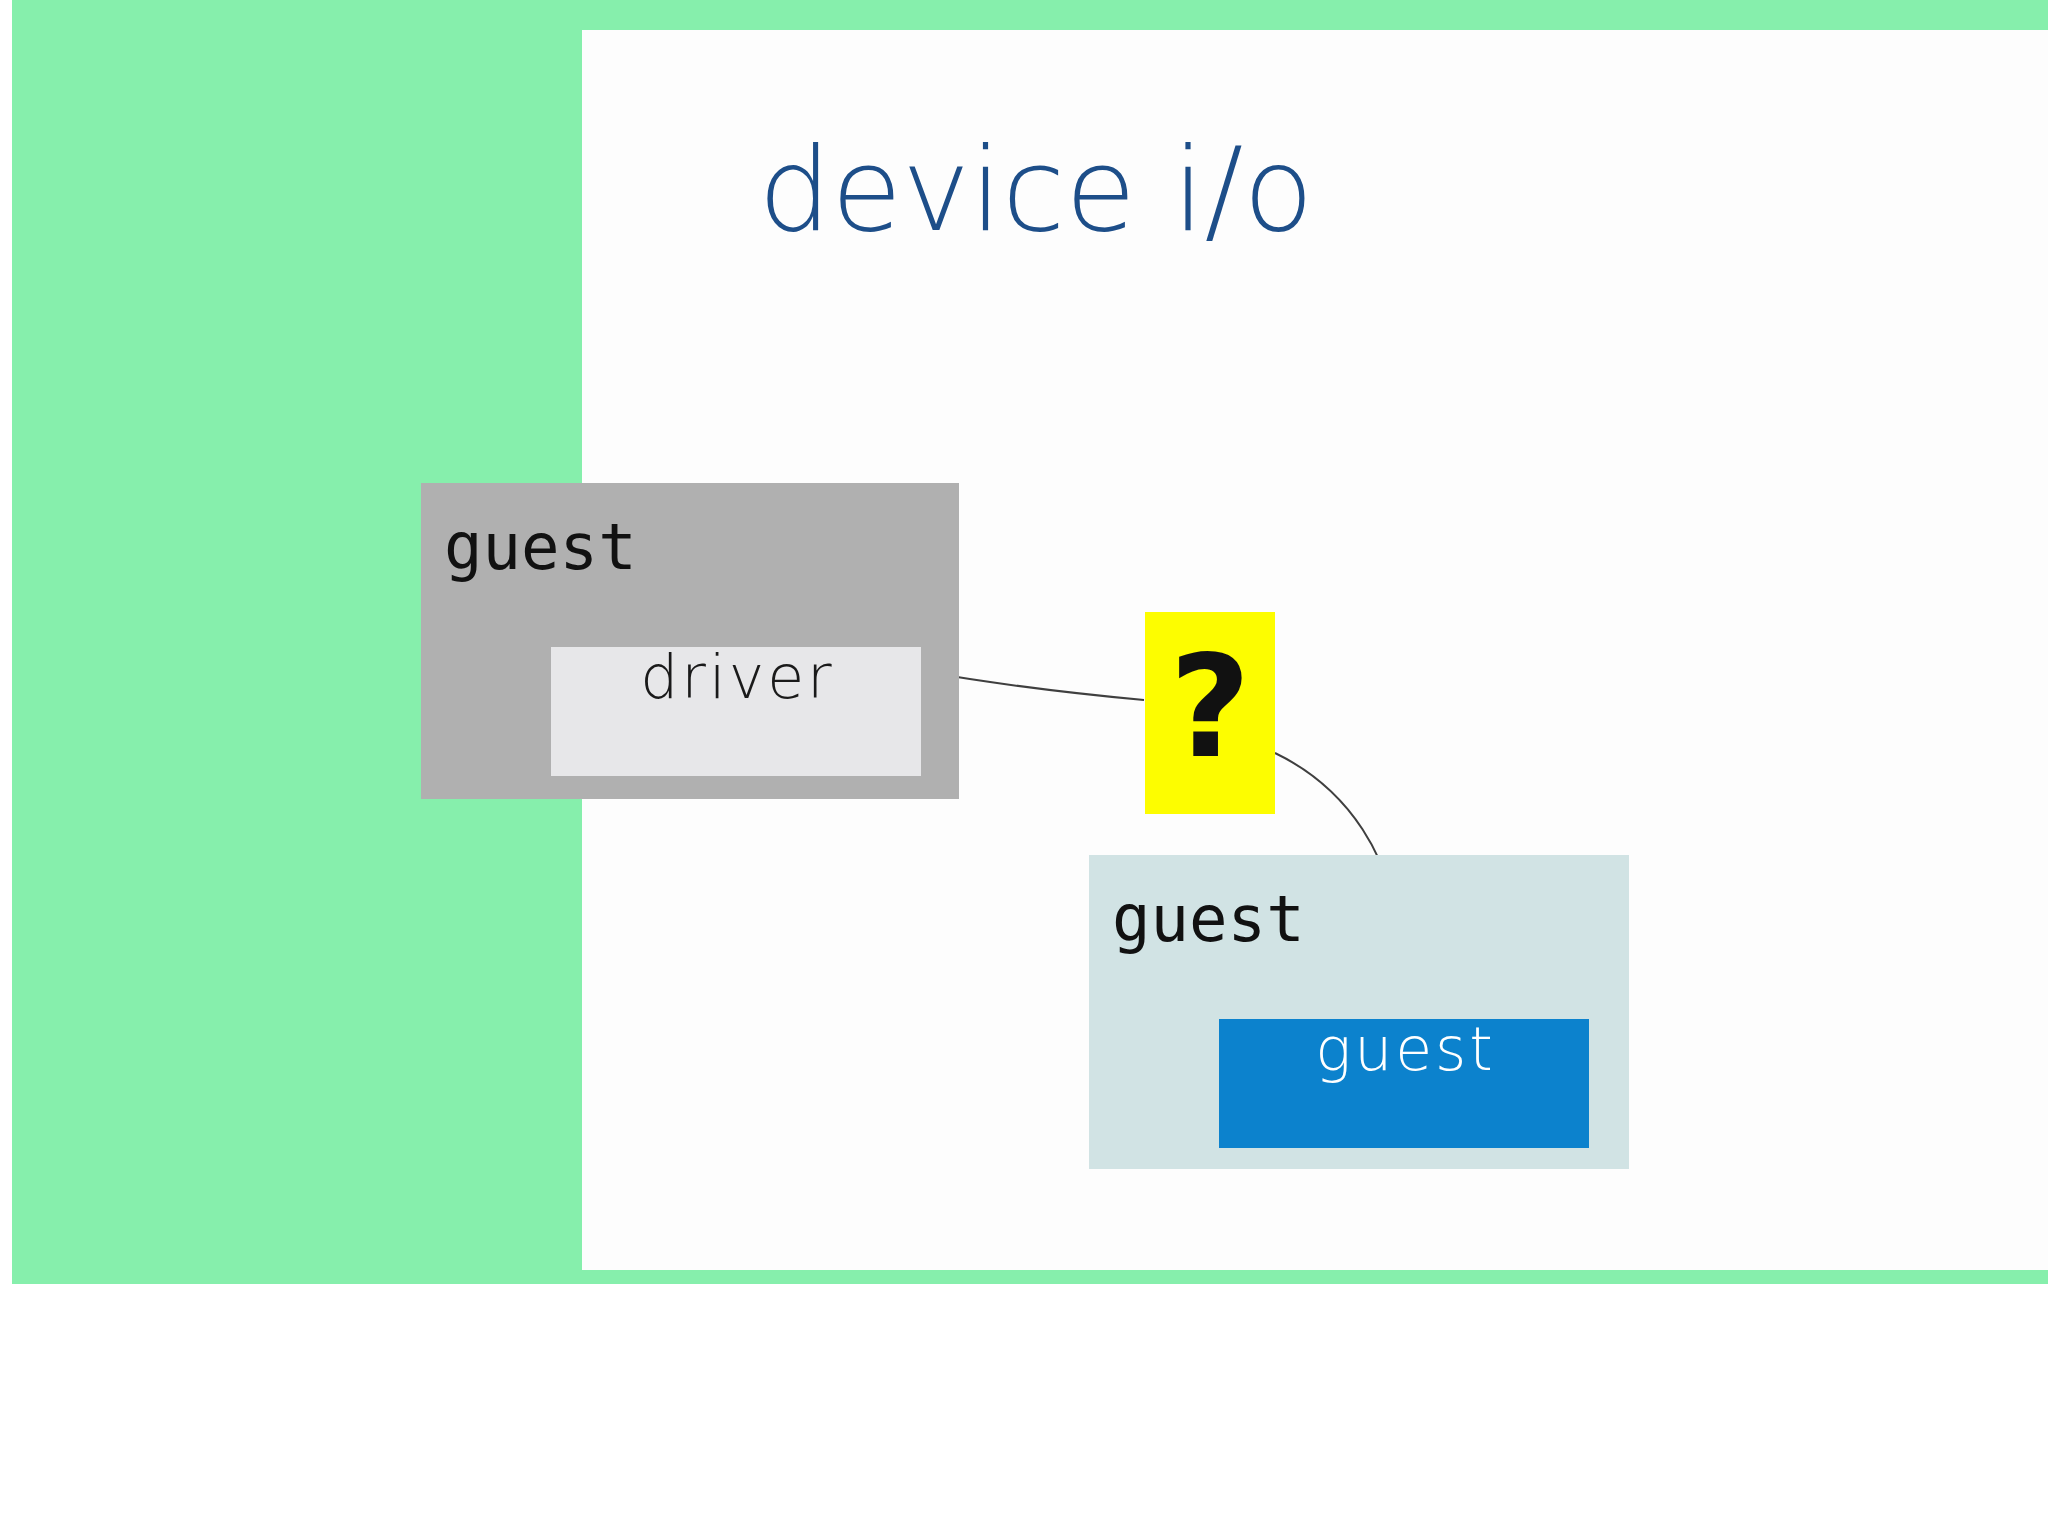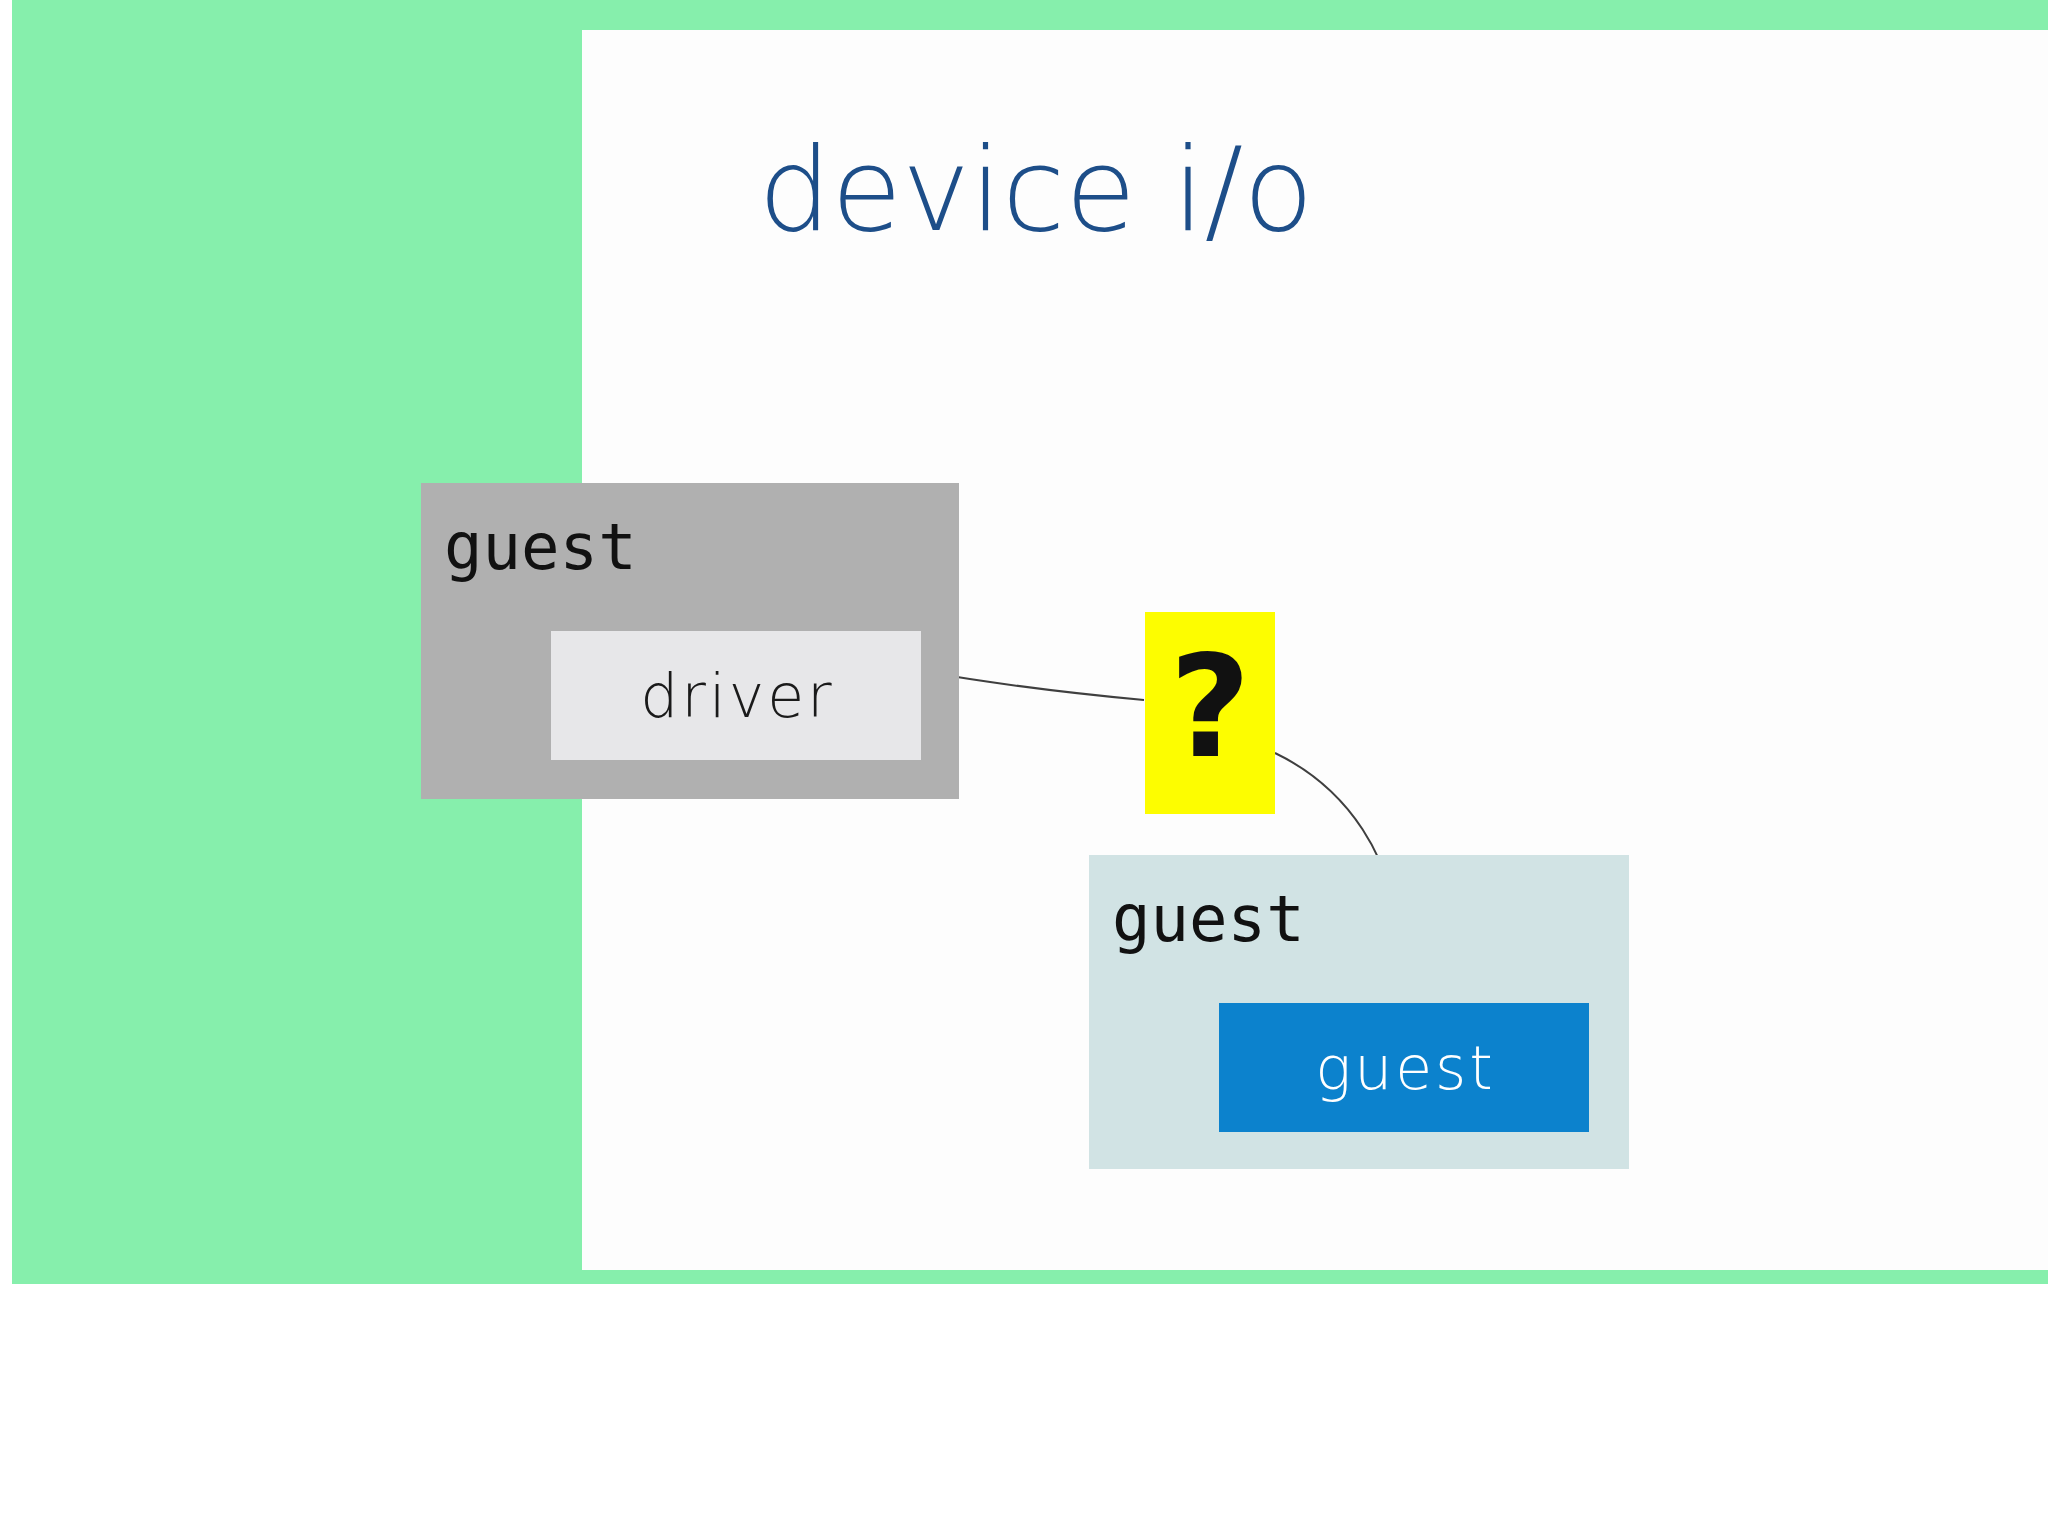"driver" .inner-box { align-items: center -> none; top: 148px -> 164px }
